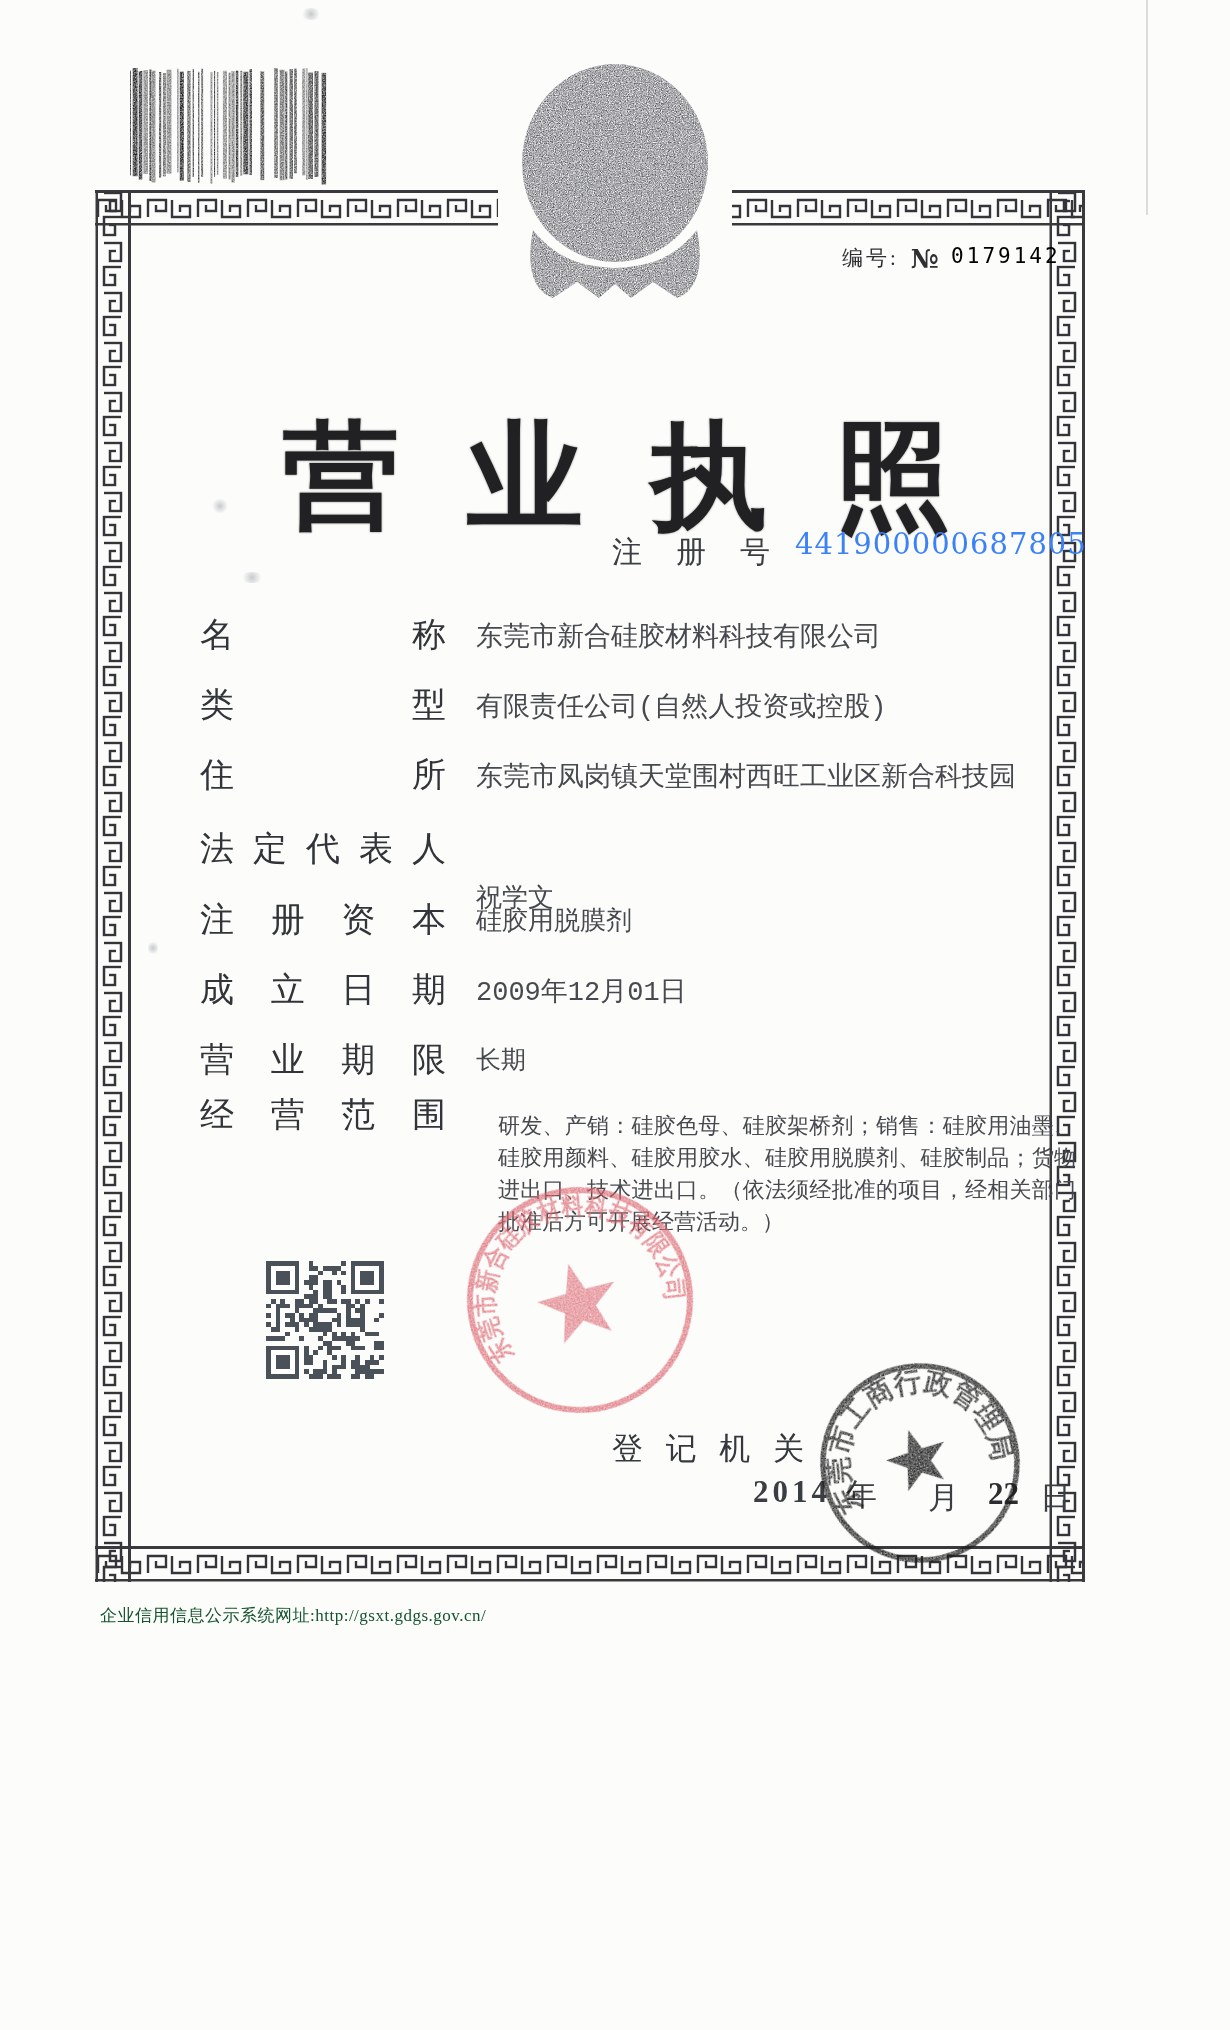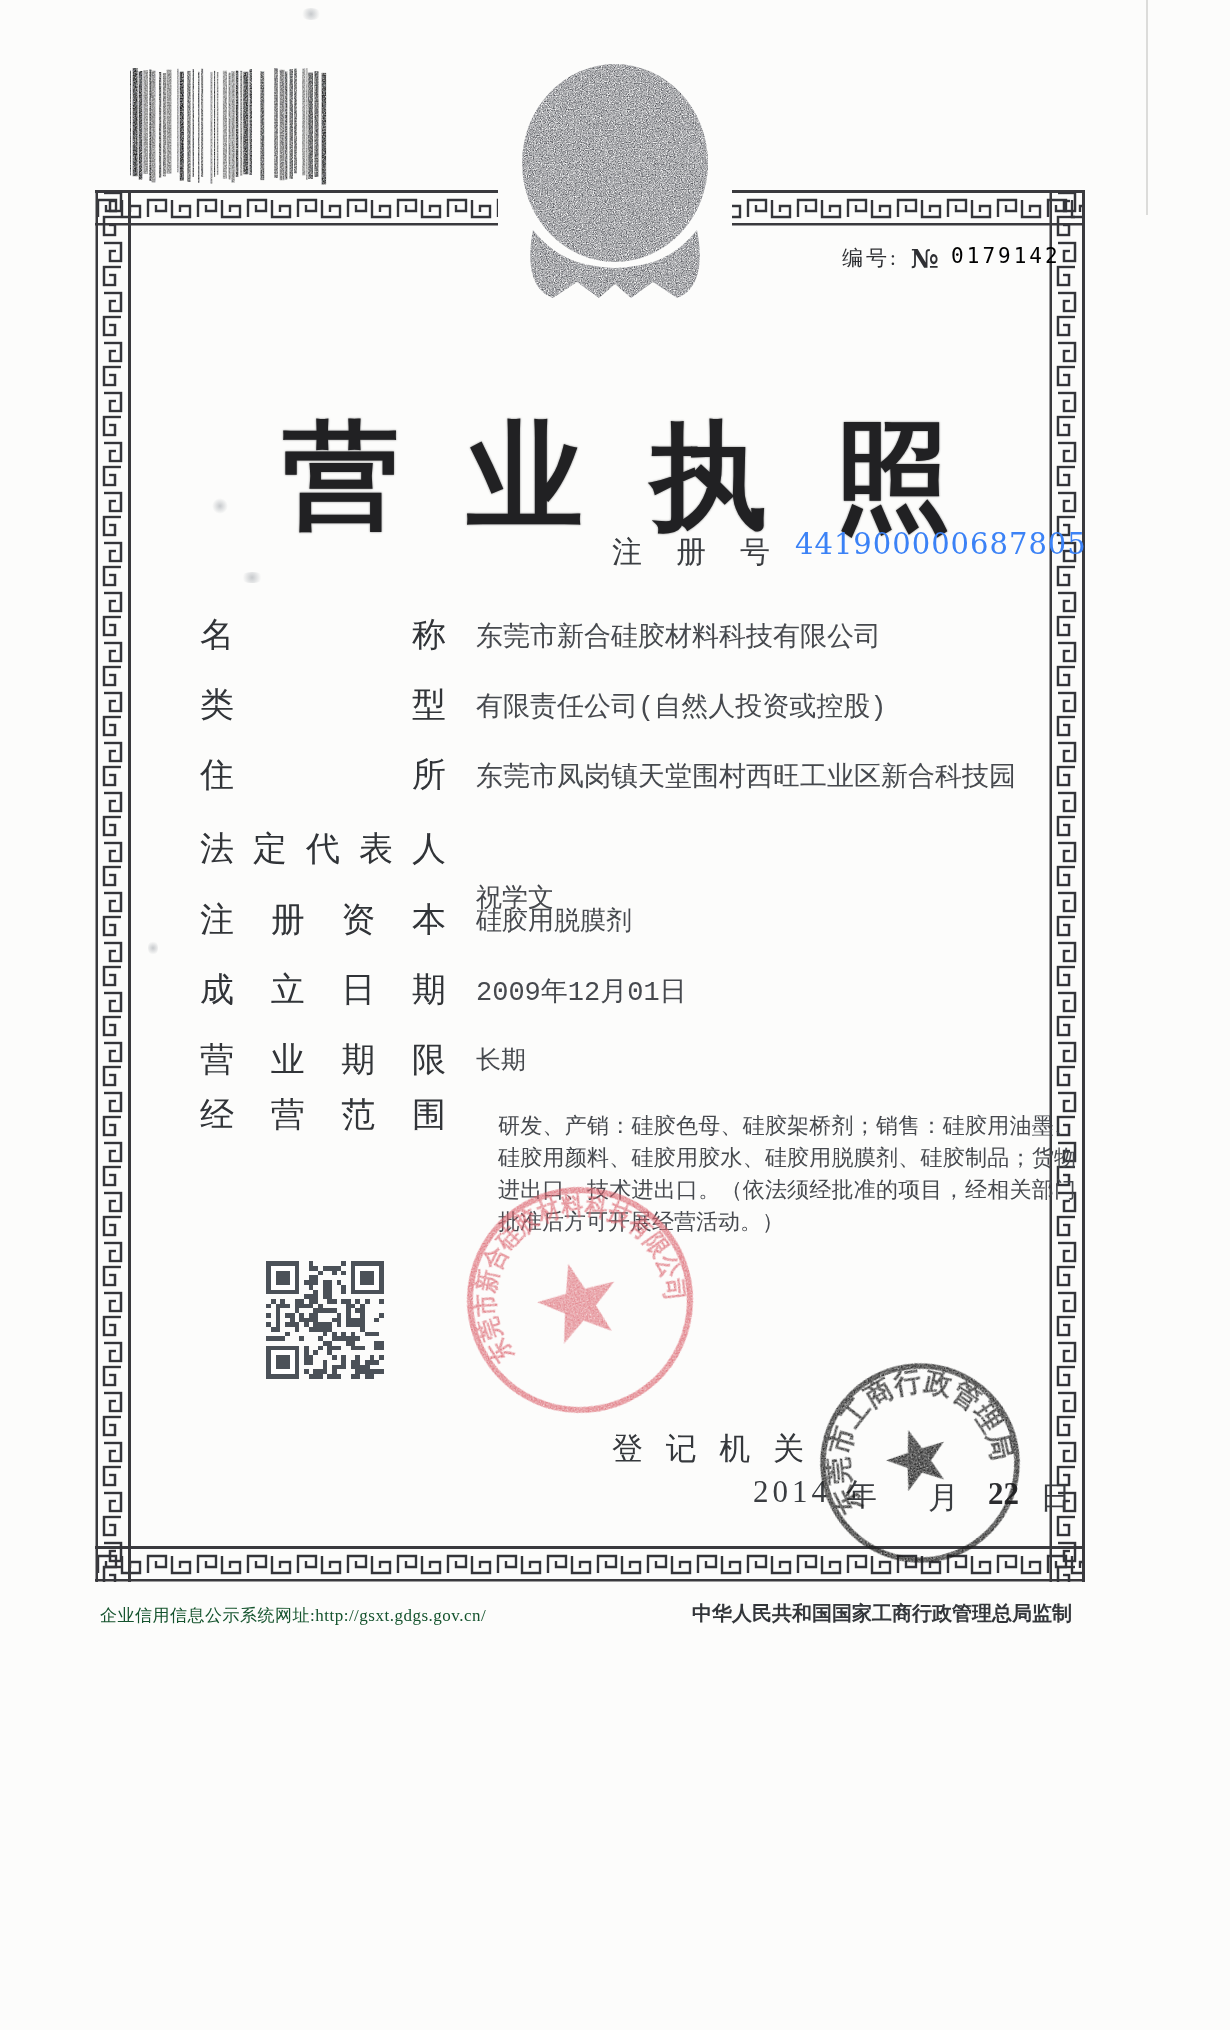"2014" span.dtok { font-weight: 400 -> 700 }
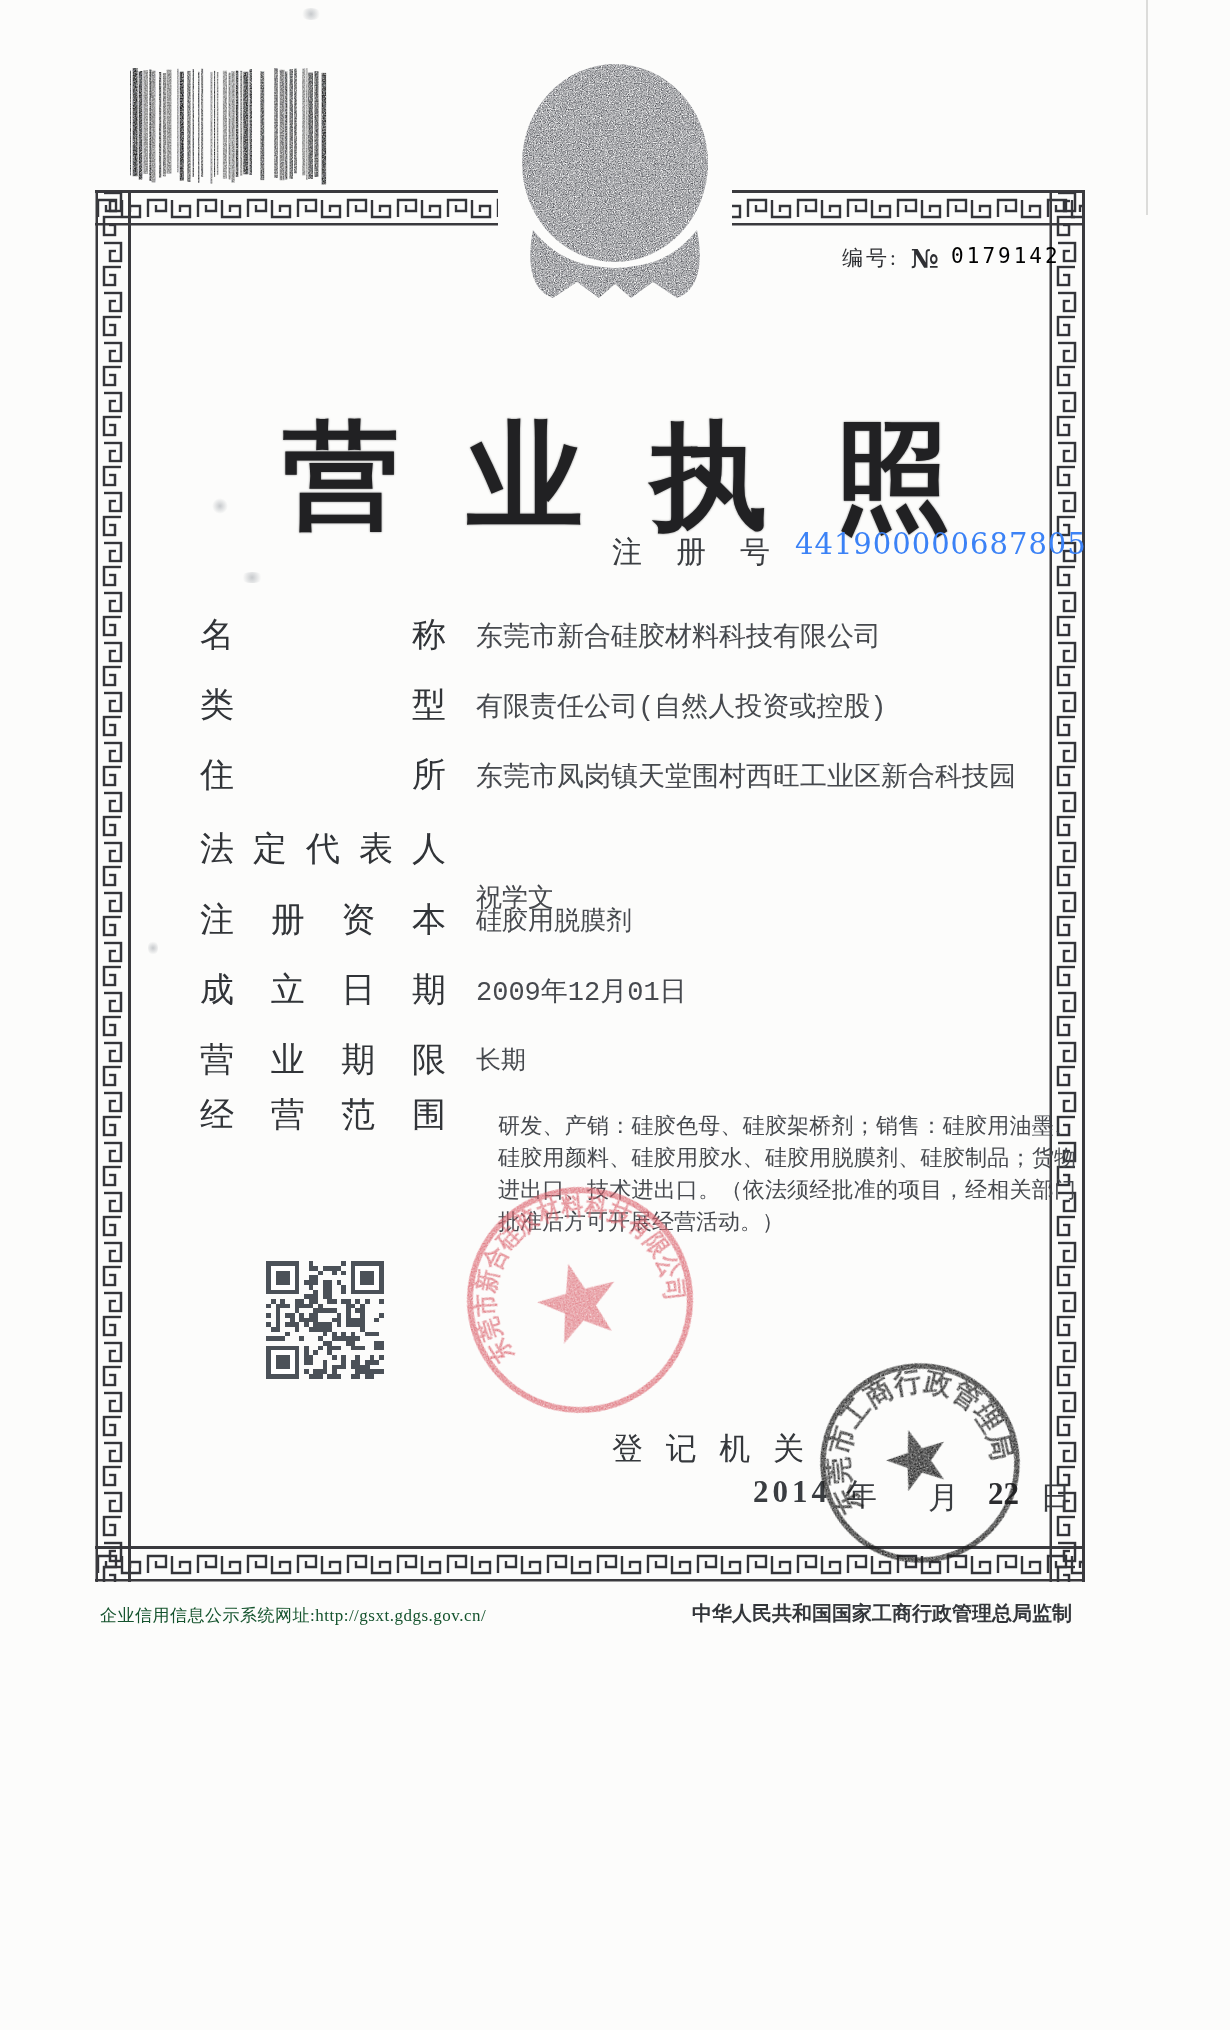"中华人民共和国国家工商行政管理总局监制" div.footer-right { html: <div>中华人民共和国国家工商行政管理总局监制</div> -> none }
